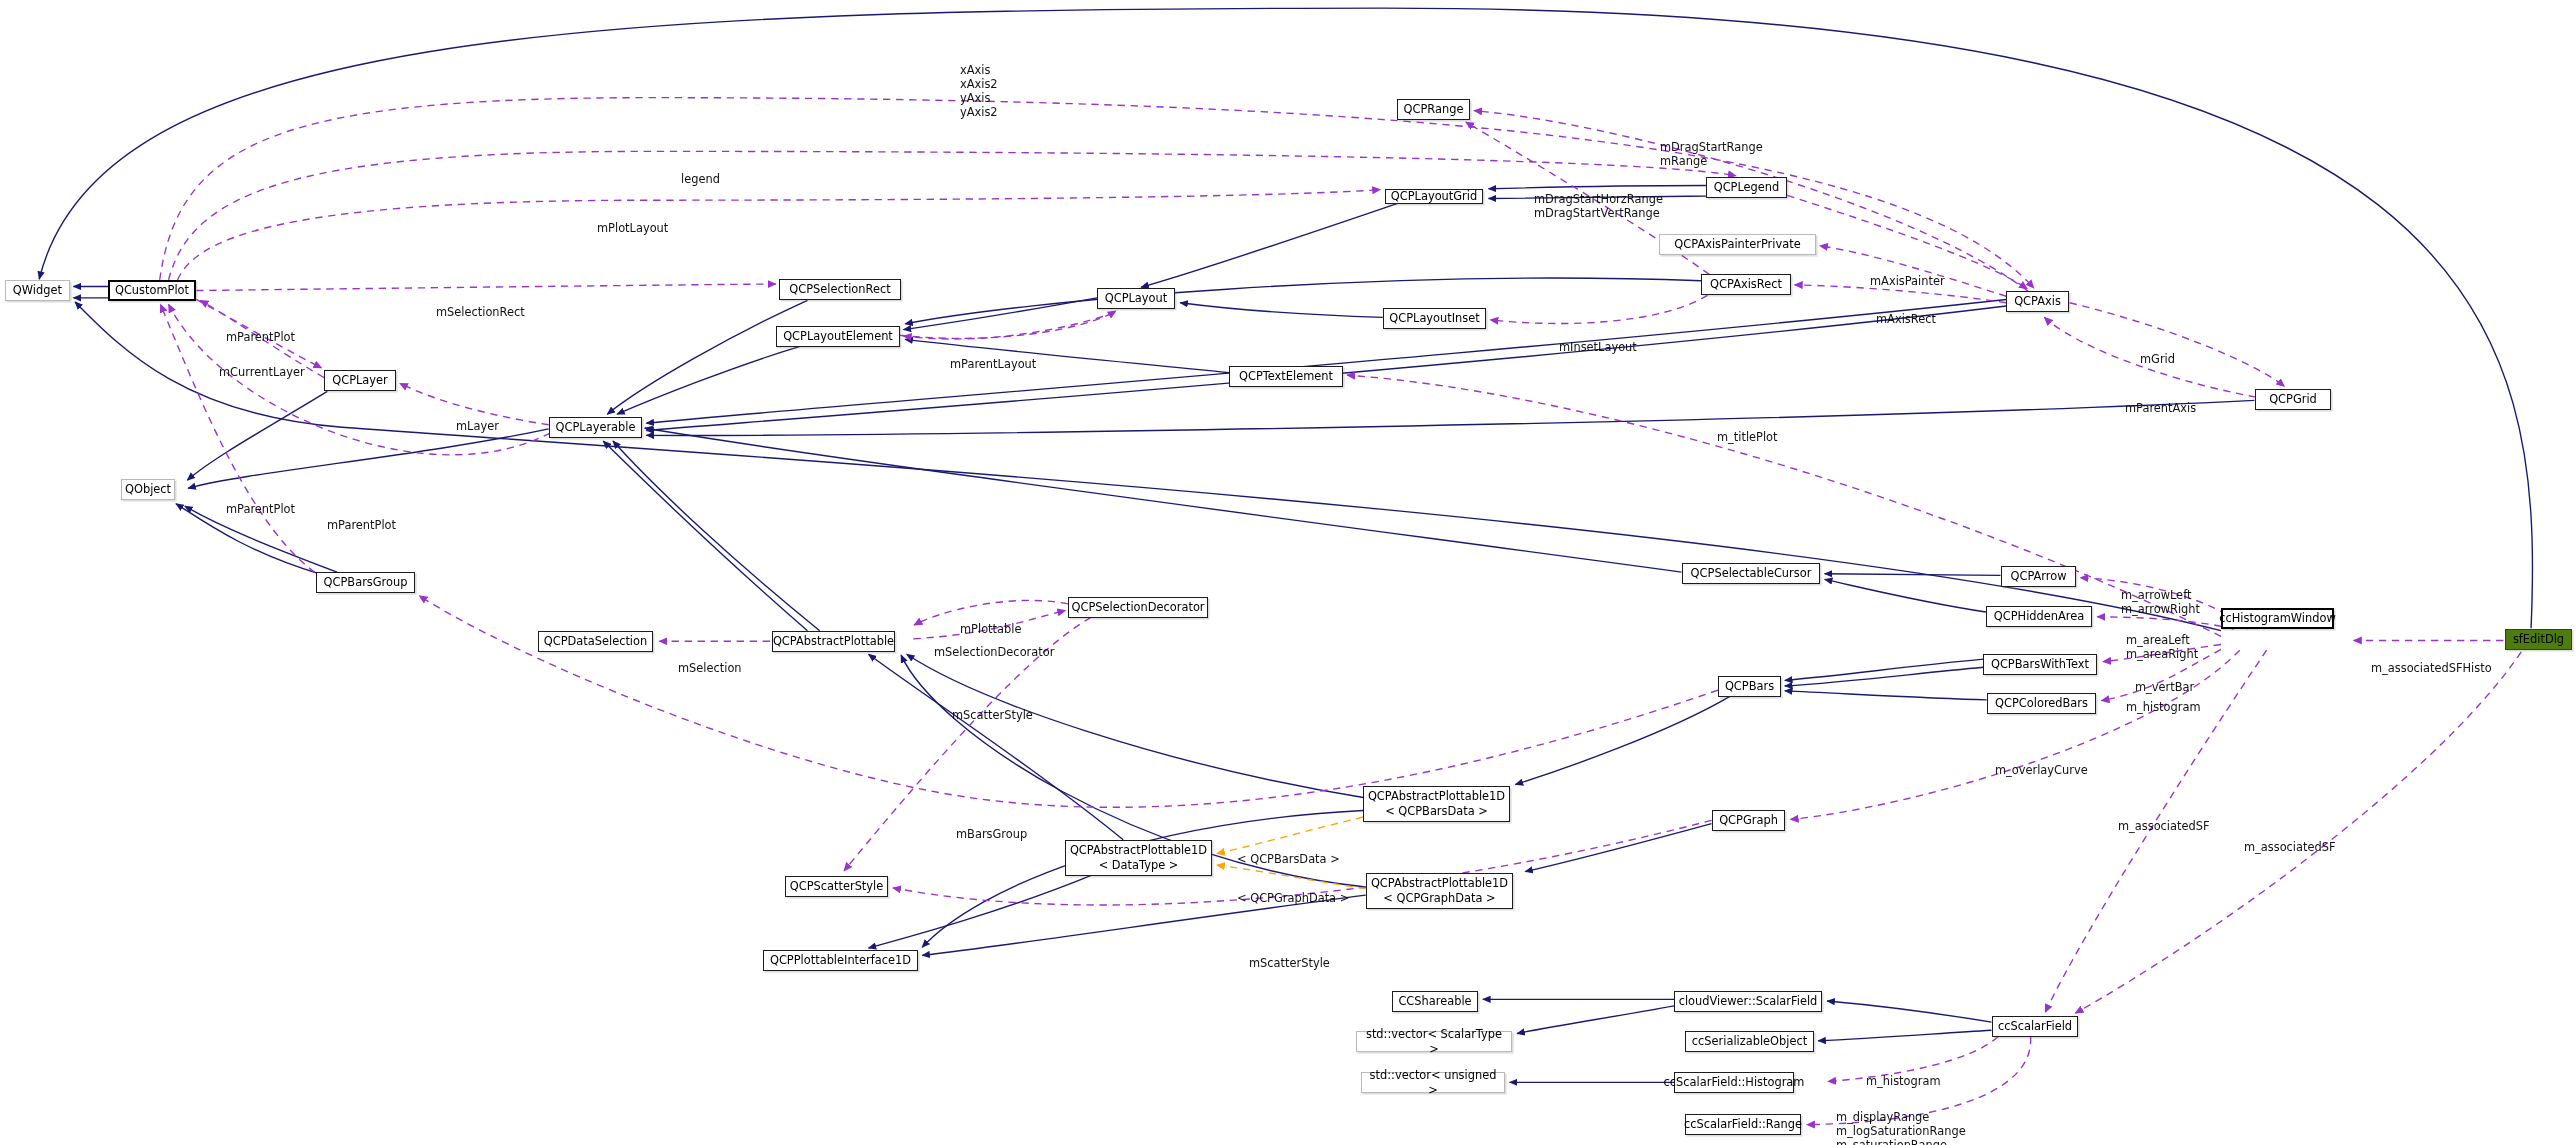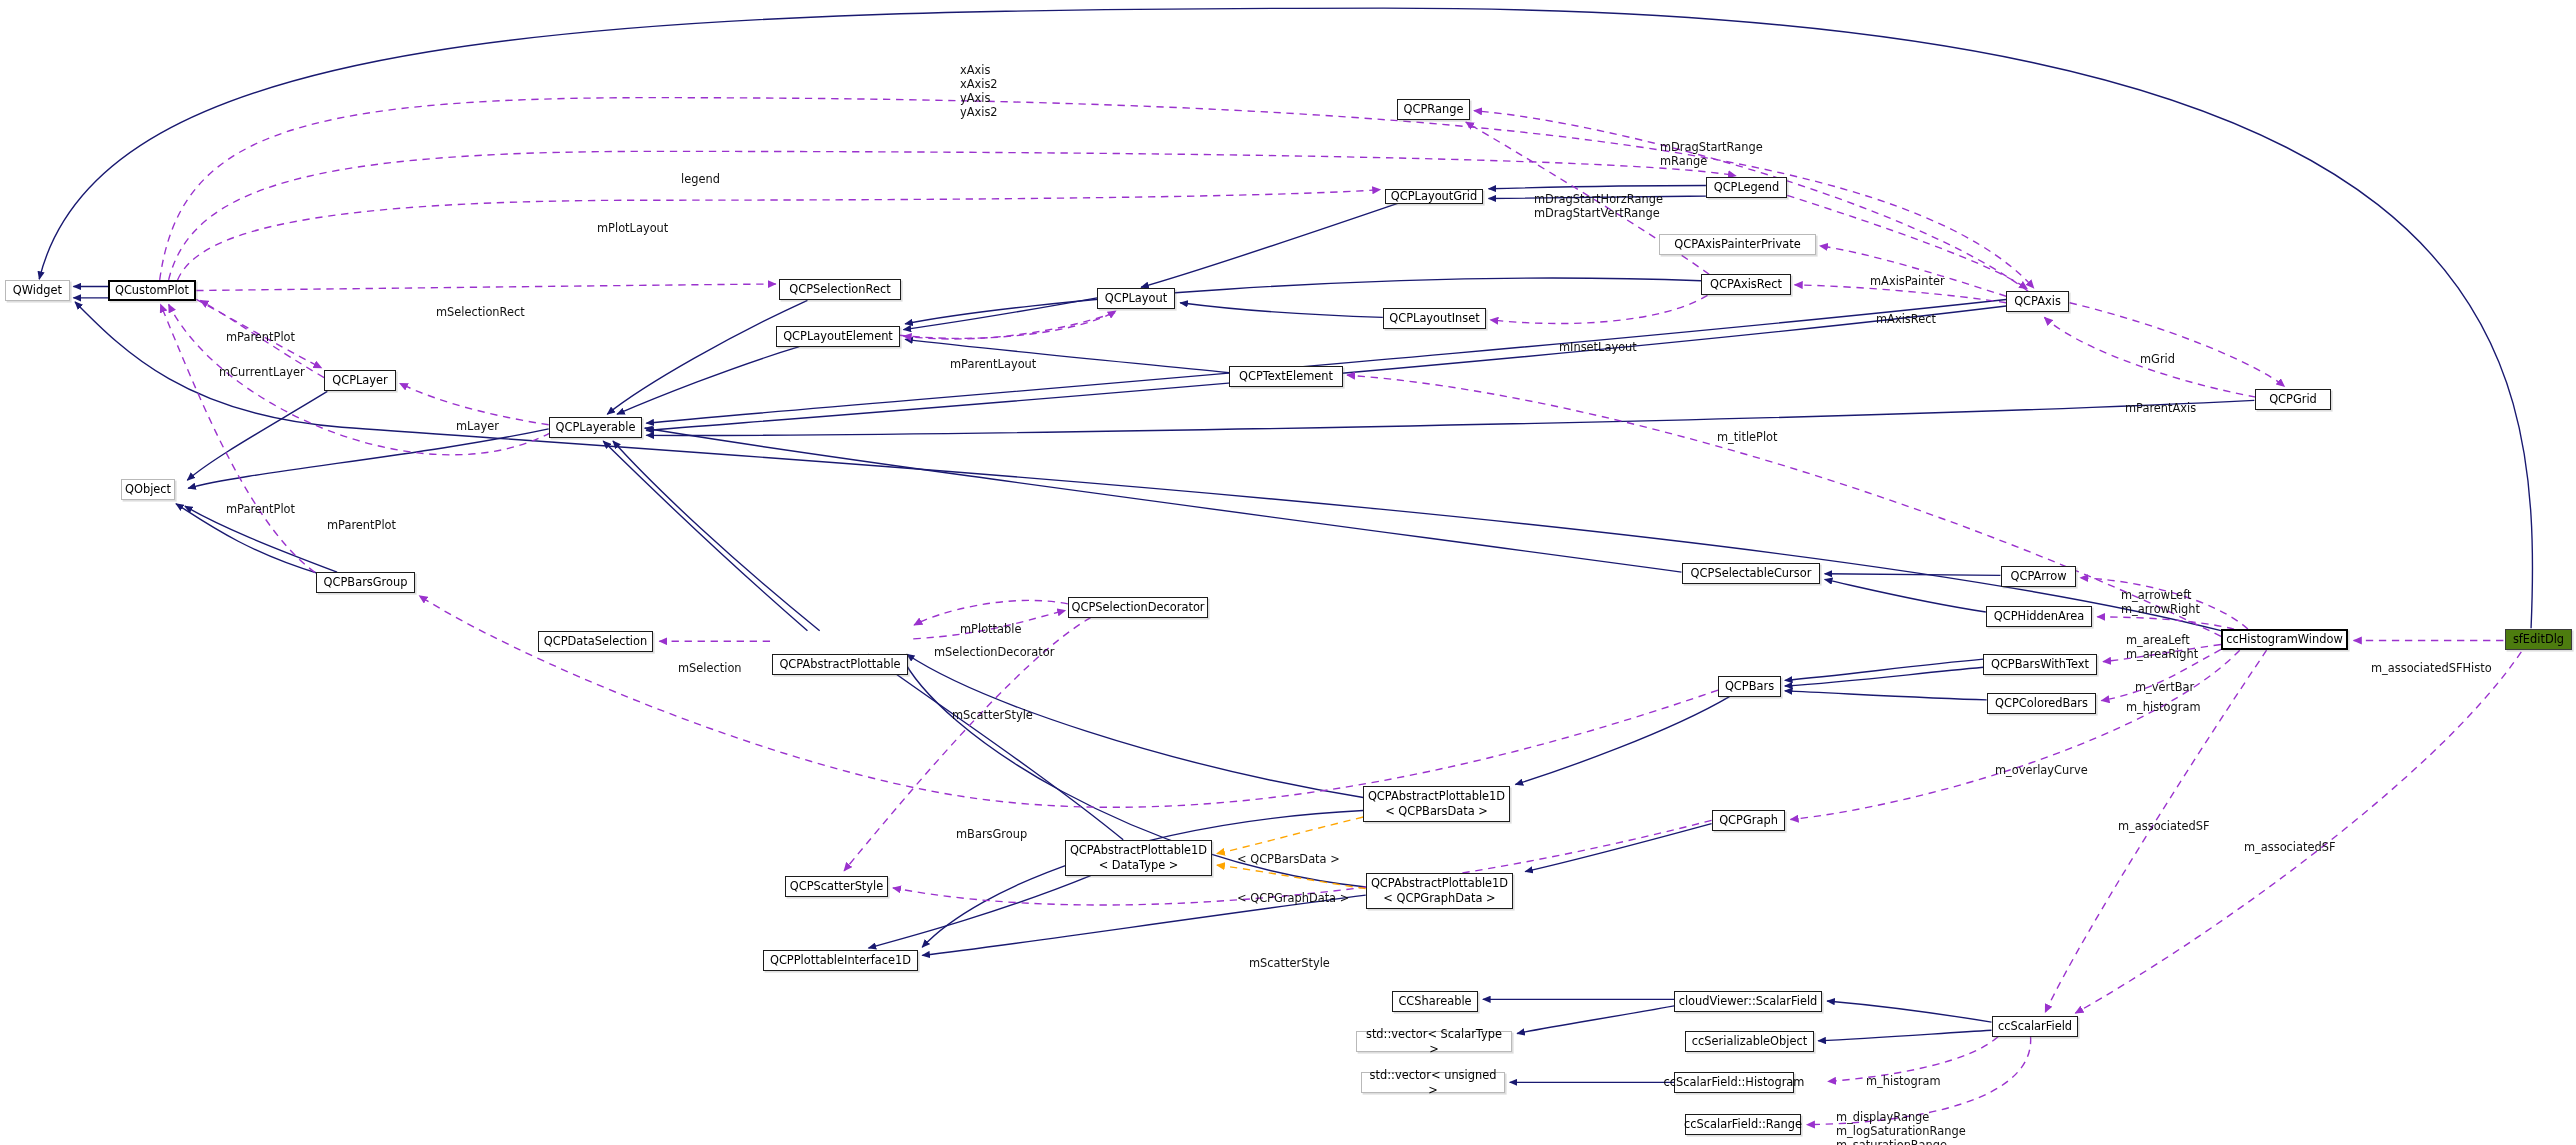"ccHistogramWindow" div.node { top: 629px -> 608px; width: 127px -> 113px }
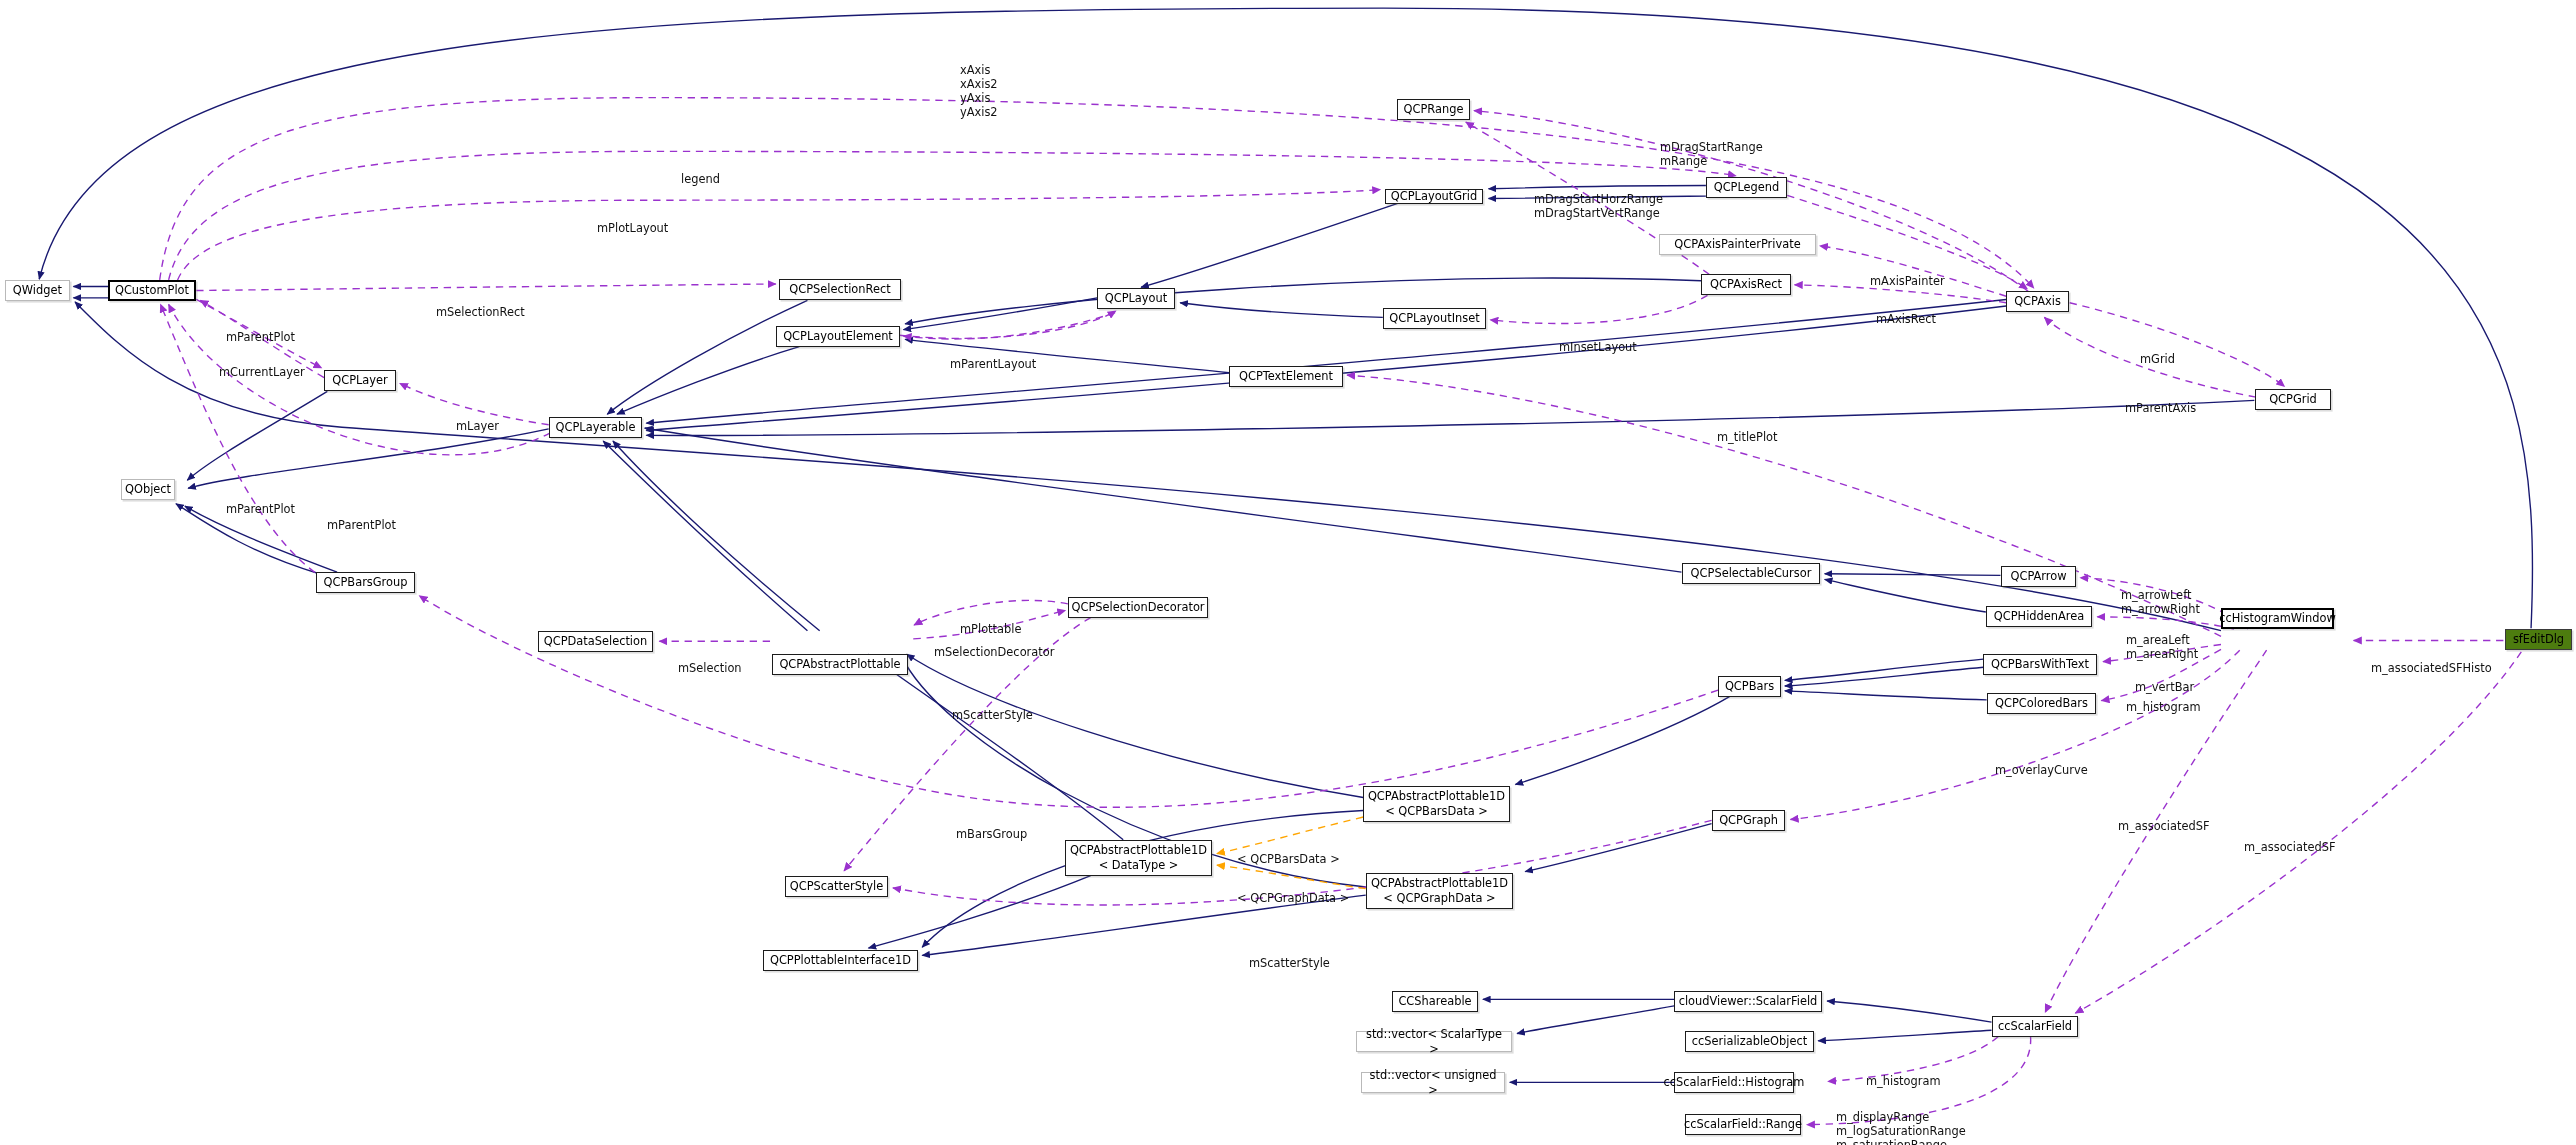"QCPAbstractPlottable" div.node { top: 654px -> 631px; width: 136px -> 123px }
